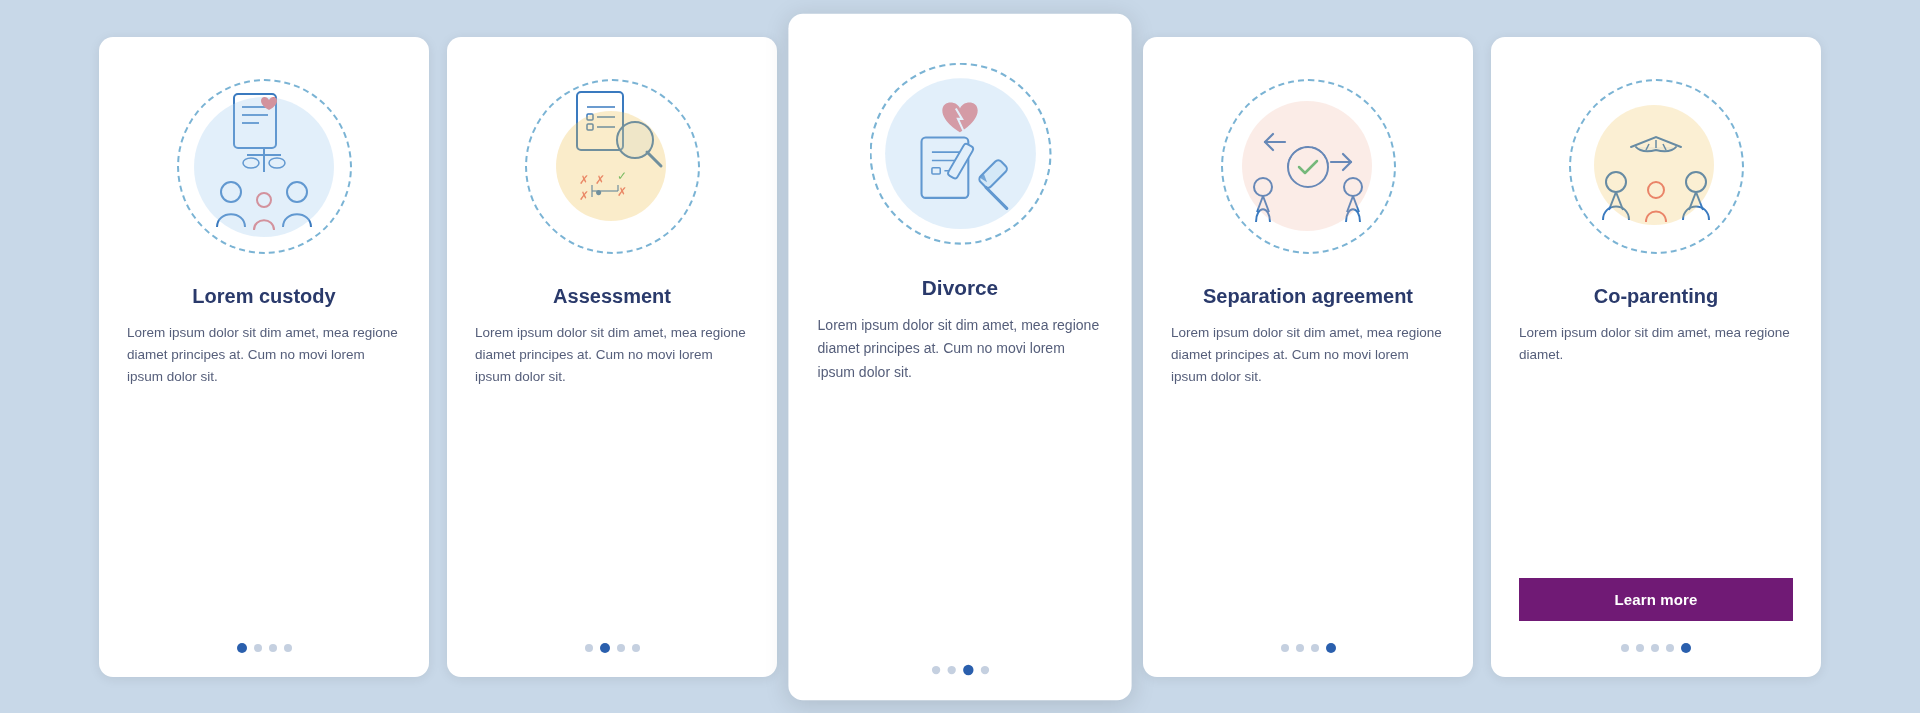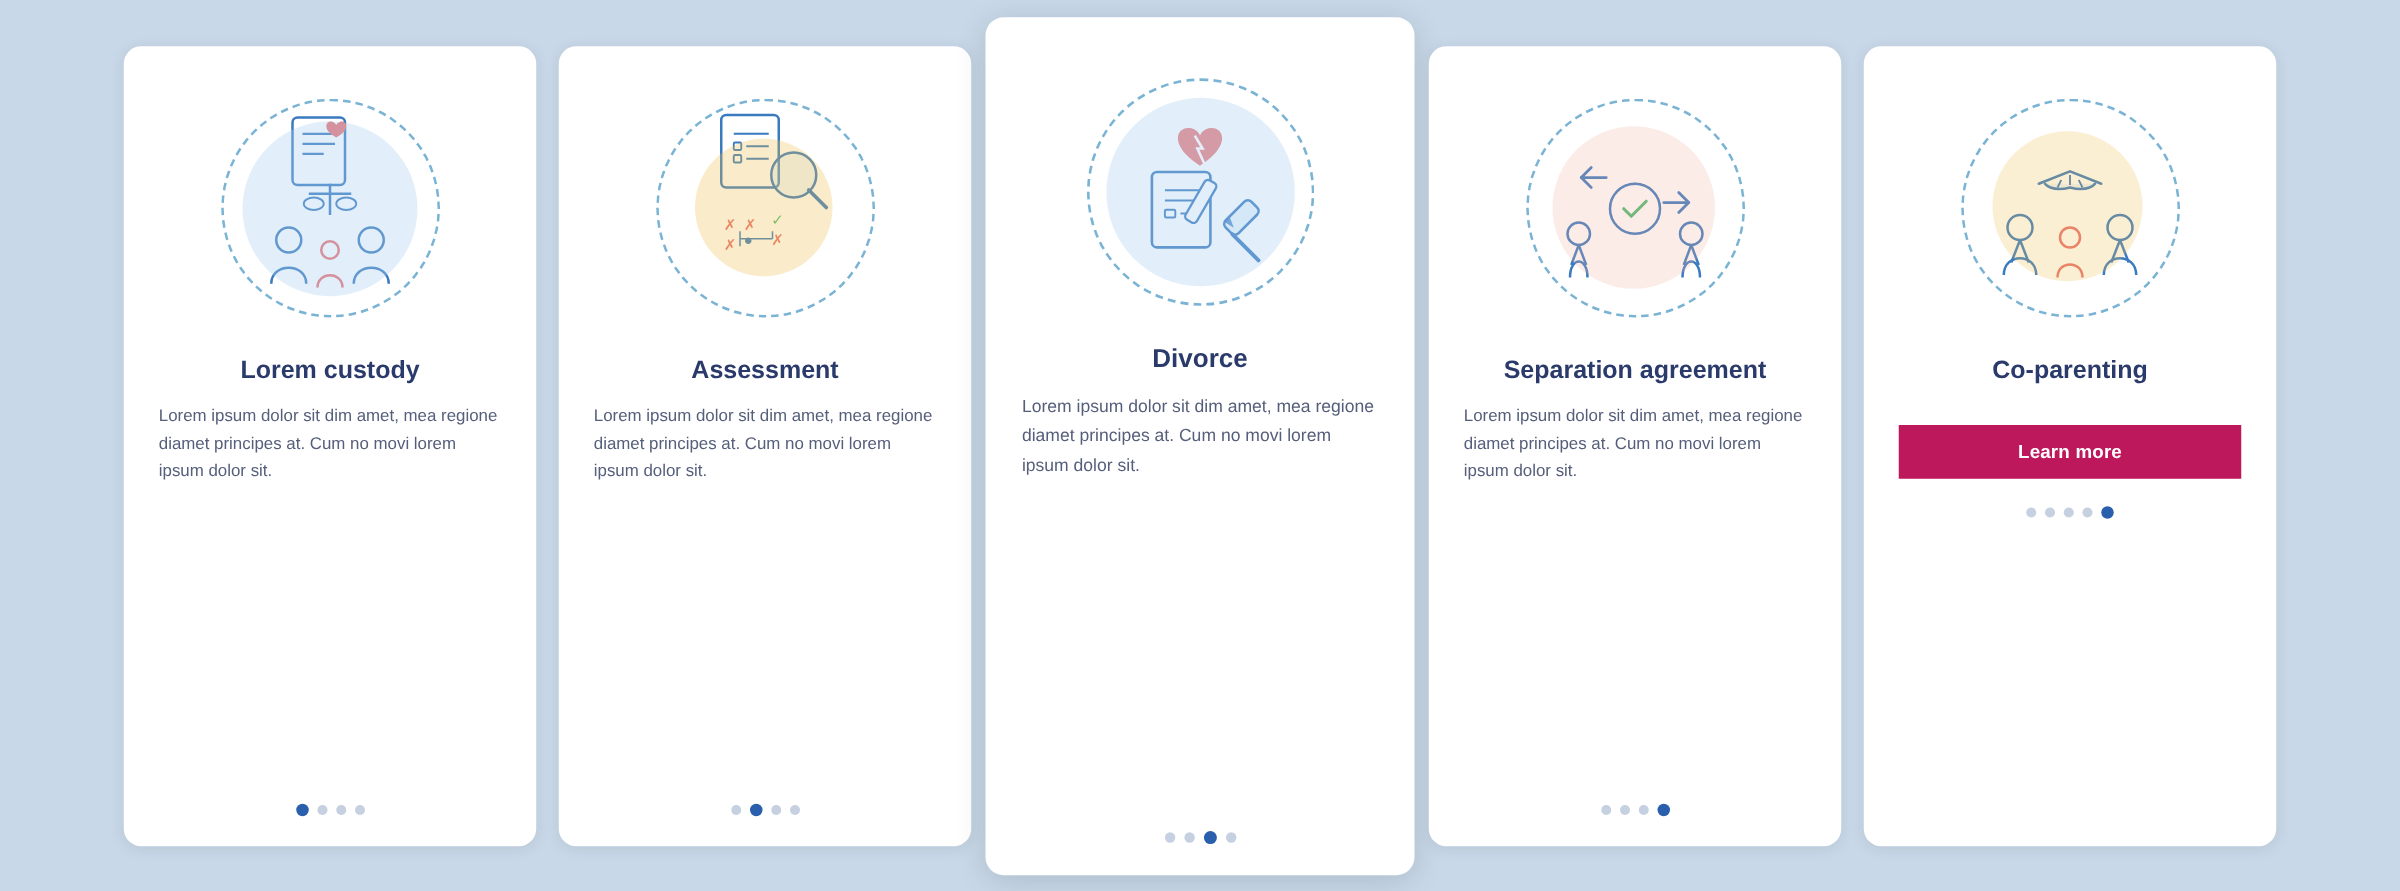"Lorem ipsum dolor sit dim amet, mea regione diamet." div.card-text { html: none -> <div>Lorem ipsum dolor sit dim amet, mea regione diamet.</div> }
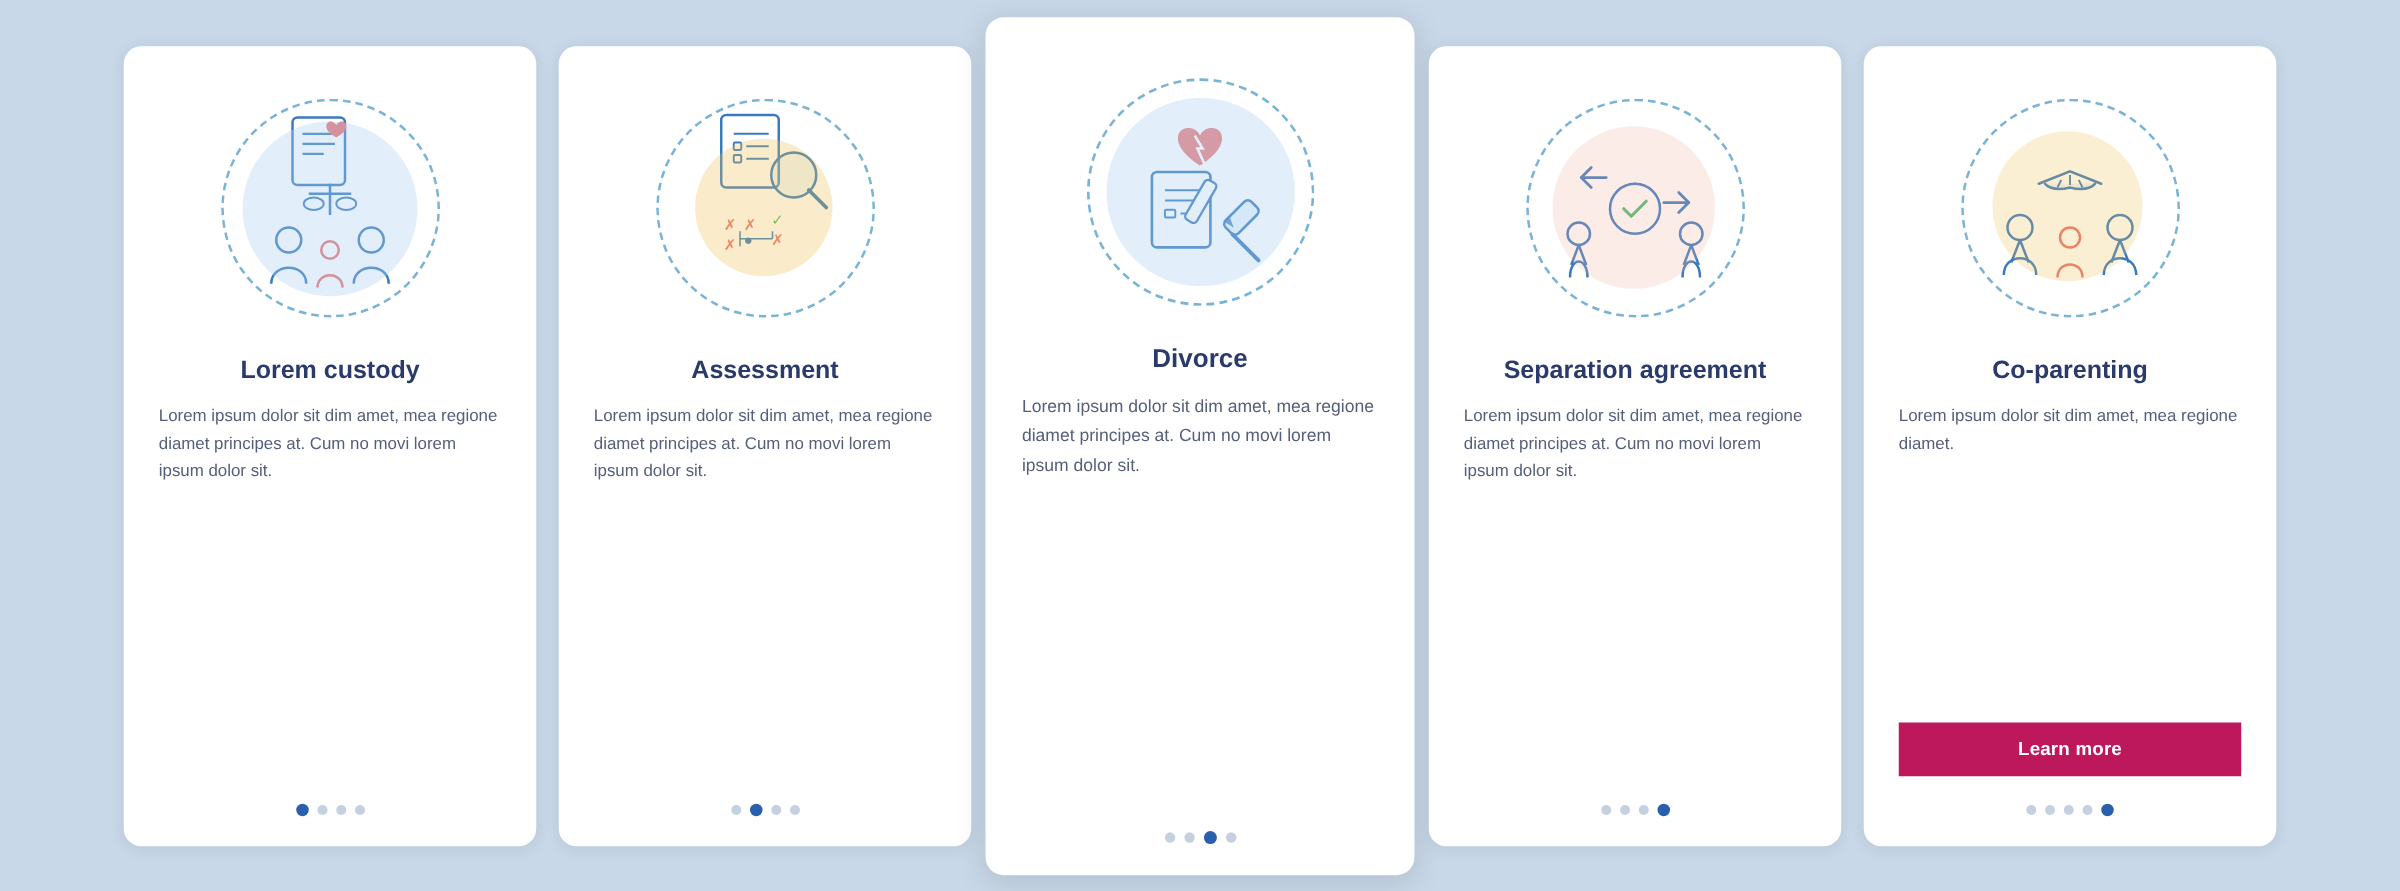"Learn more" .learn-more-btn { background: #be185d -> #701a75 }
